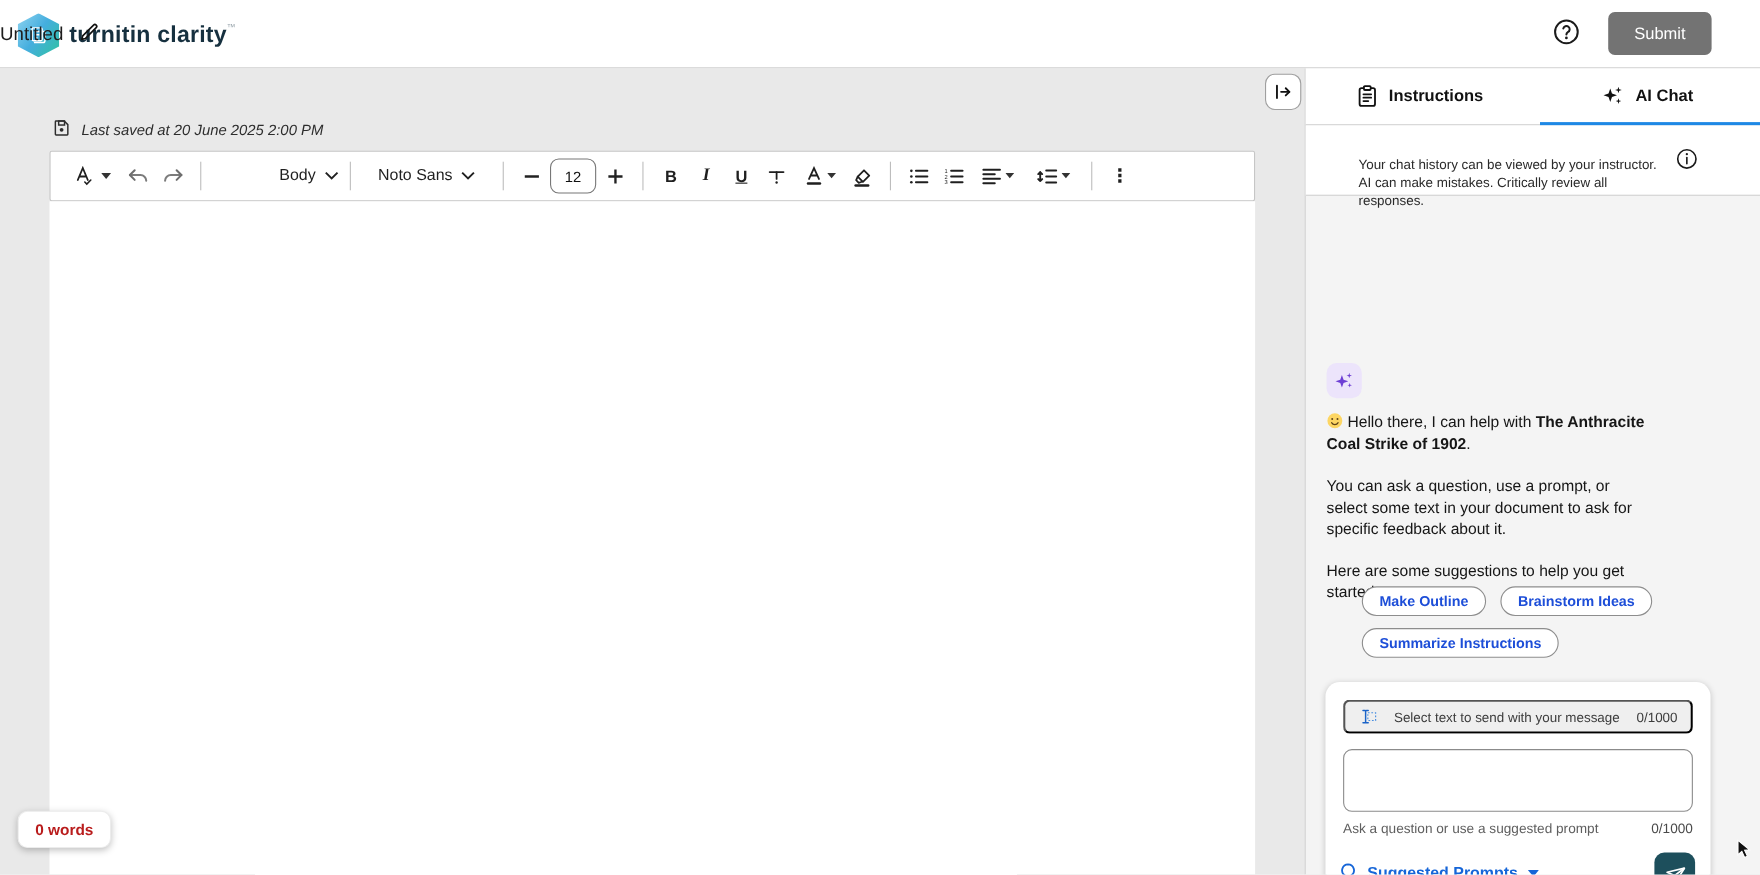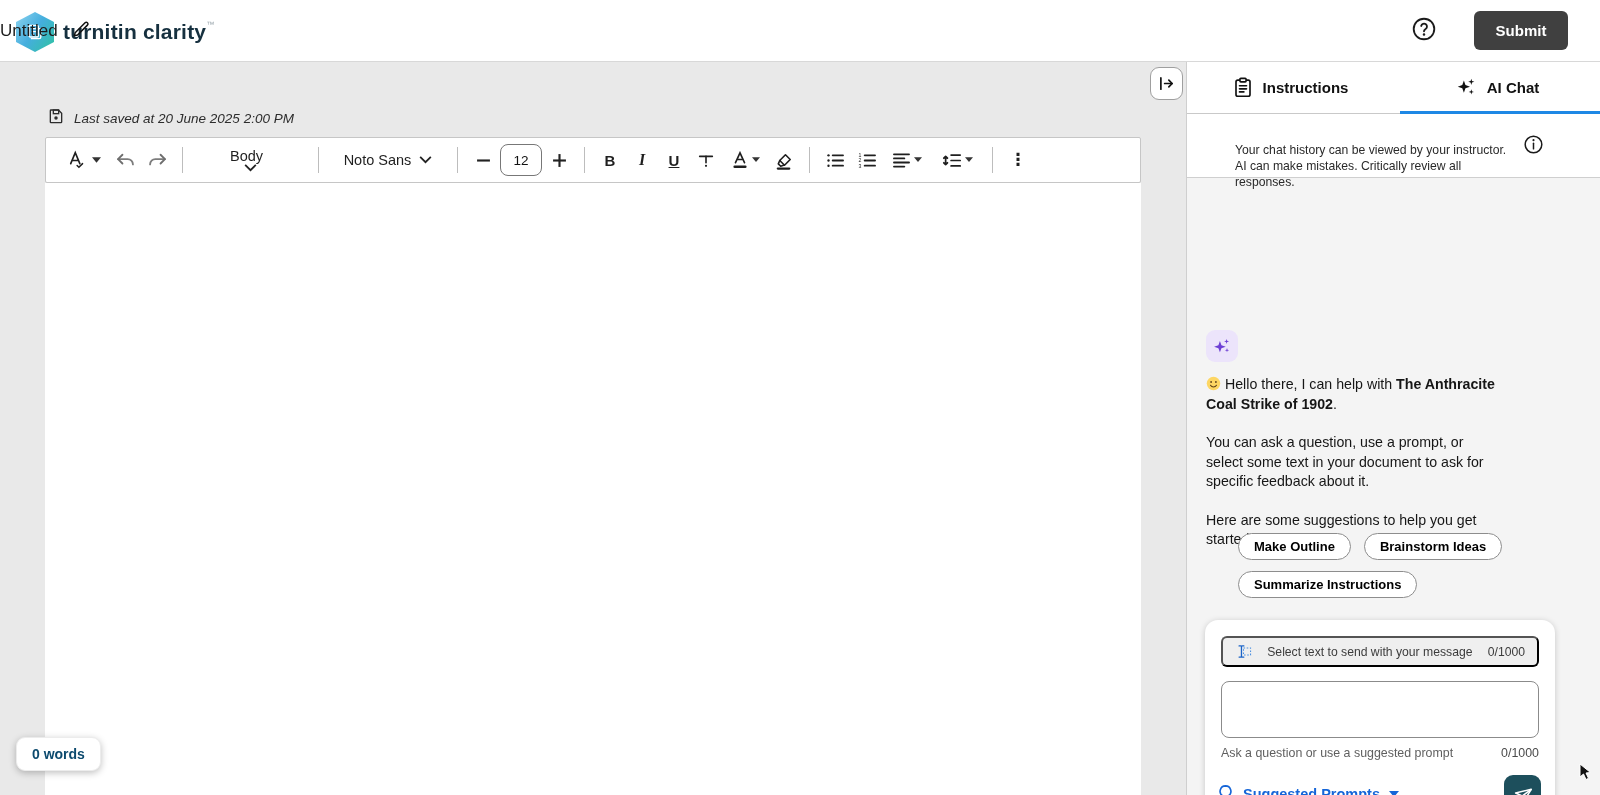"Submit" .submit-btn { background: #404040 -> #737373; font-weight: 700 -> 400; right: 32px -> 44px }
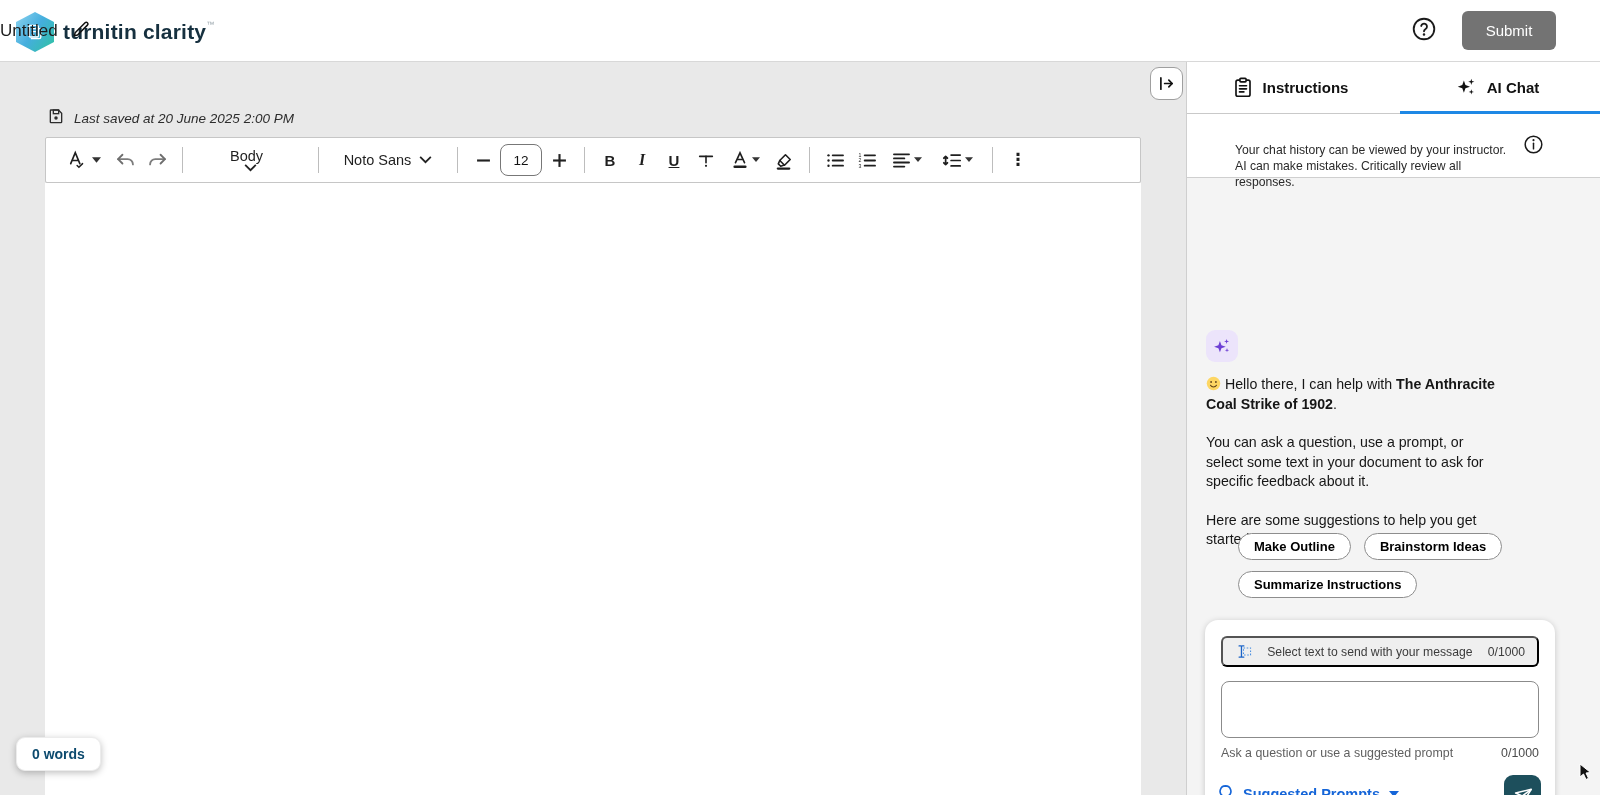"Body" .style-select { flex-direction: column -> none }
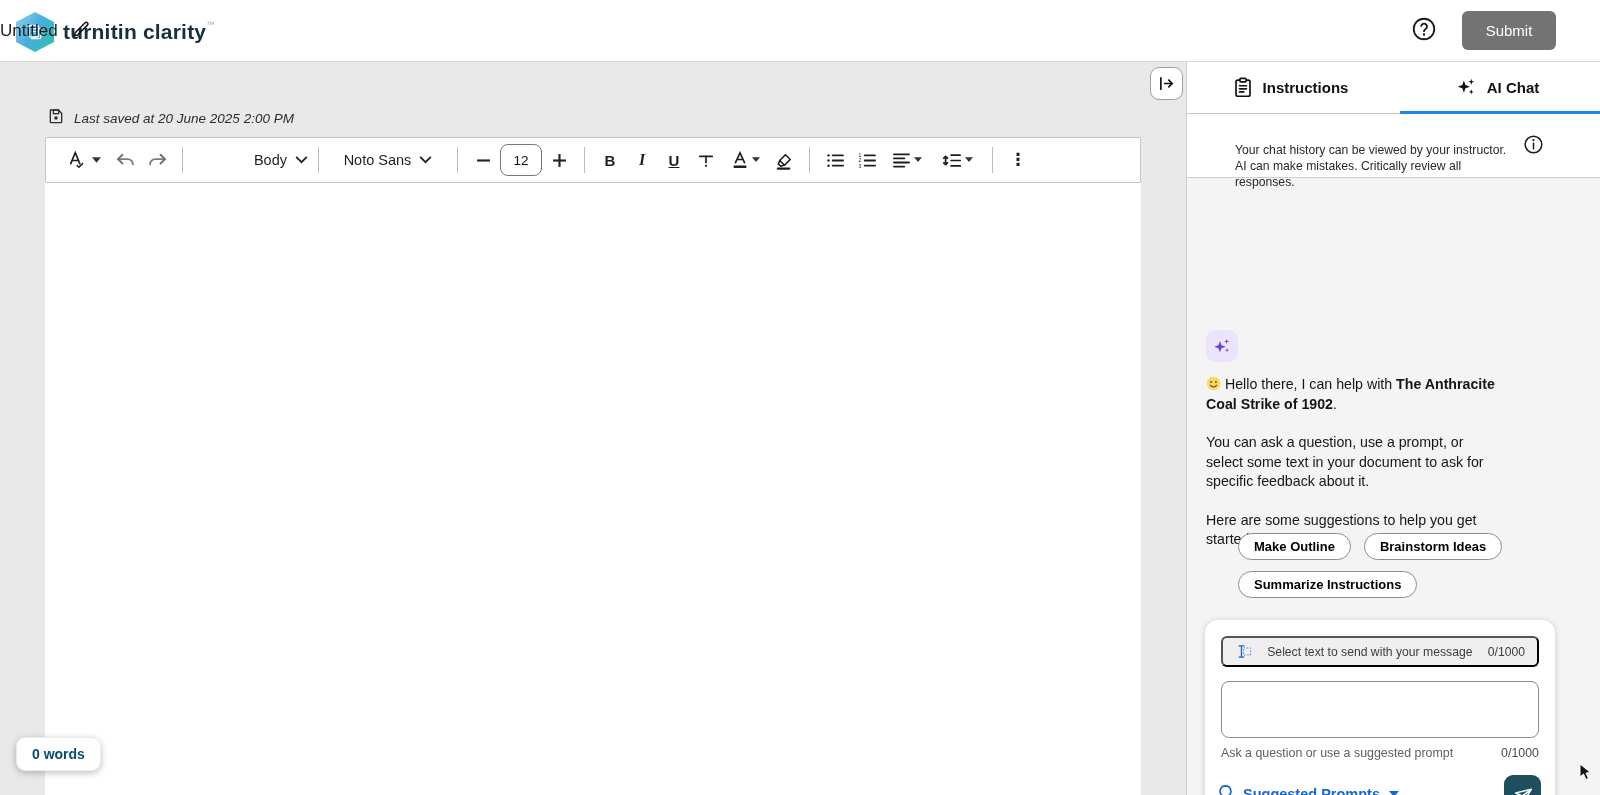"Make Outline" .sugg-btn { color: #000000 -> #1d4ed8 }
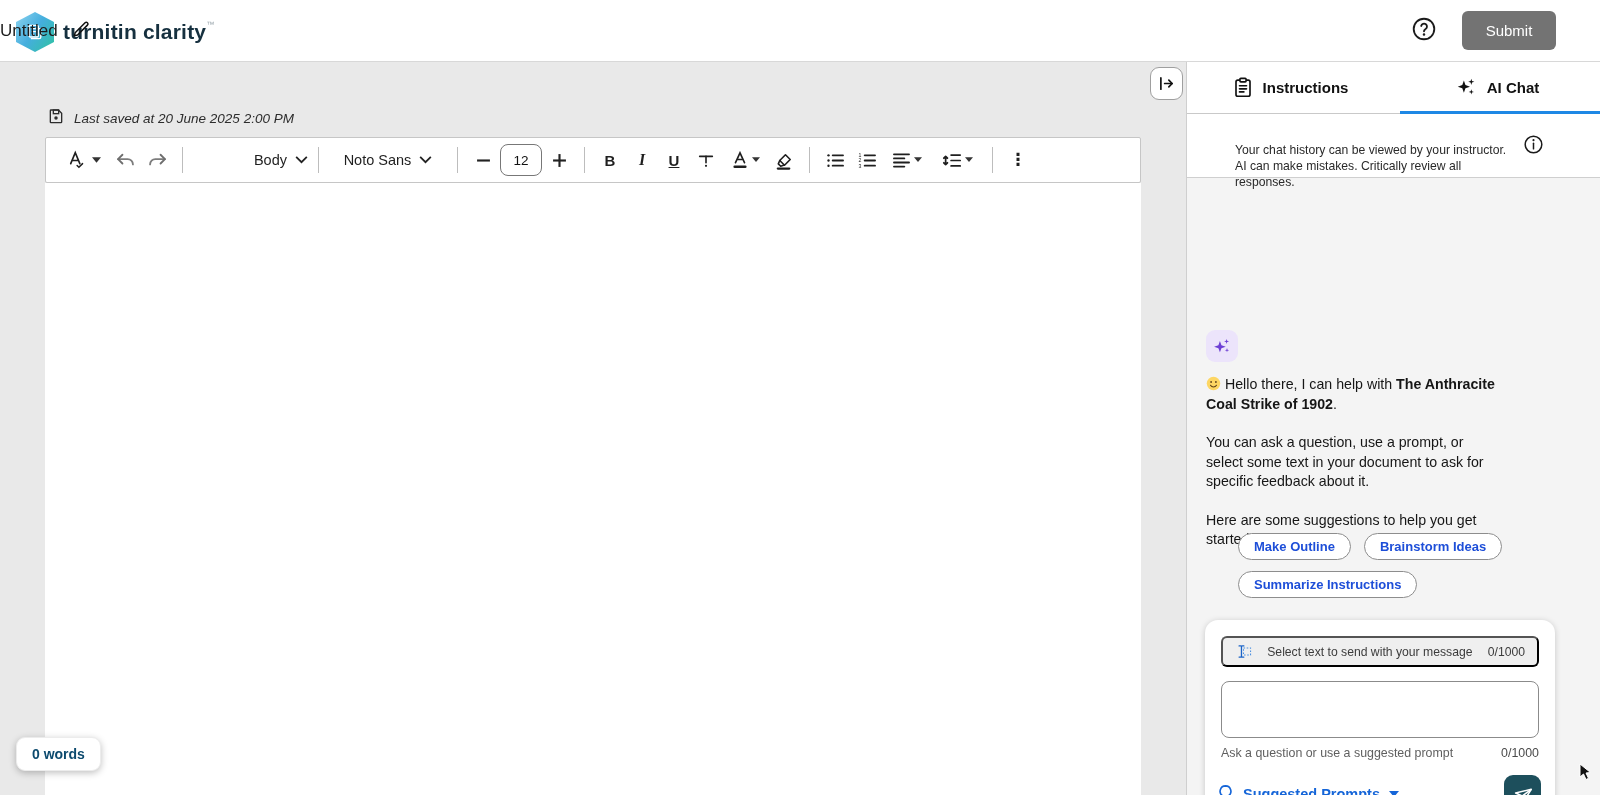"0 words" .word-count { color: #0c4a6e -> #b91c1c }
